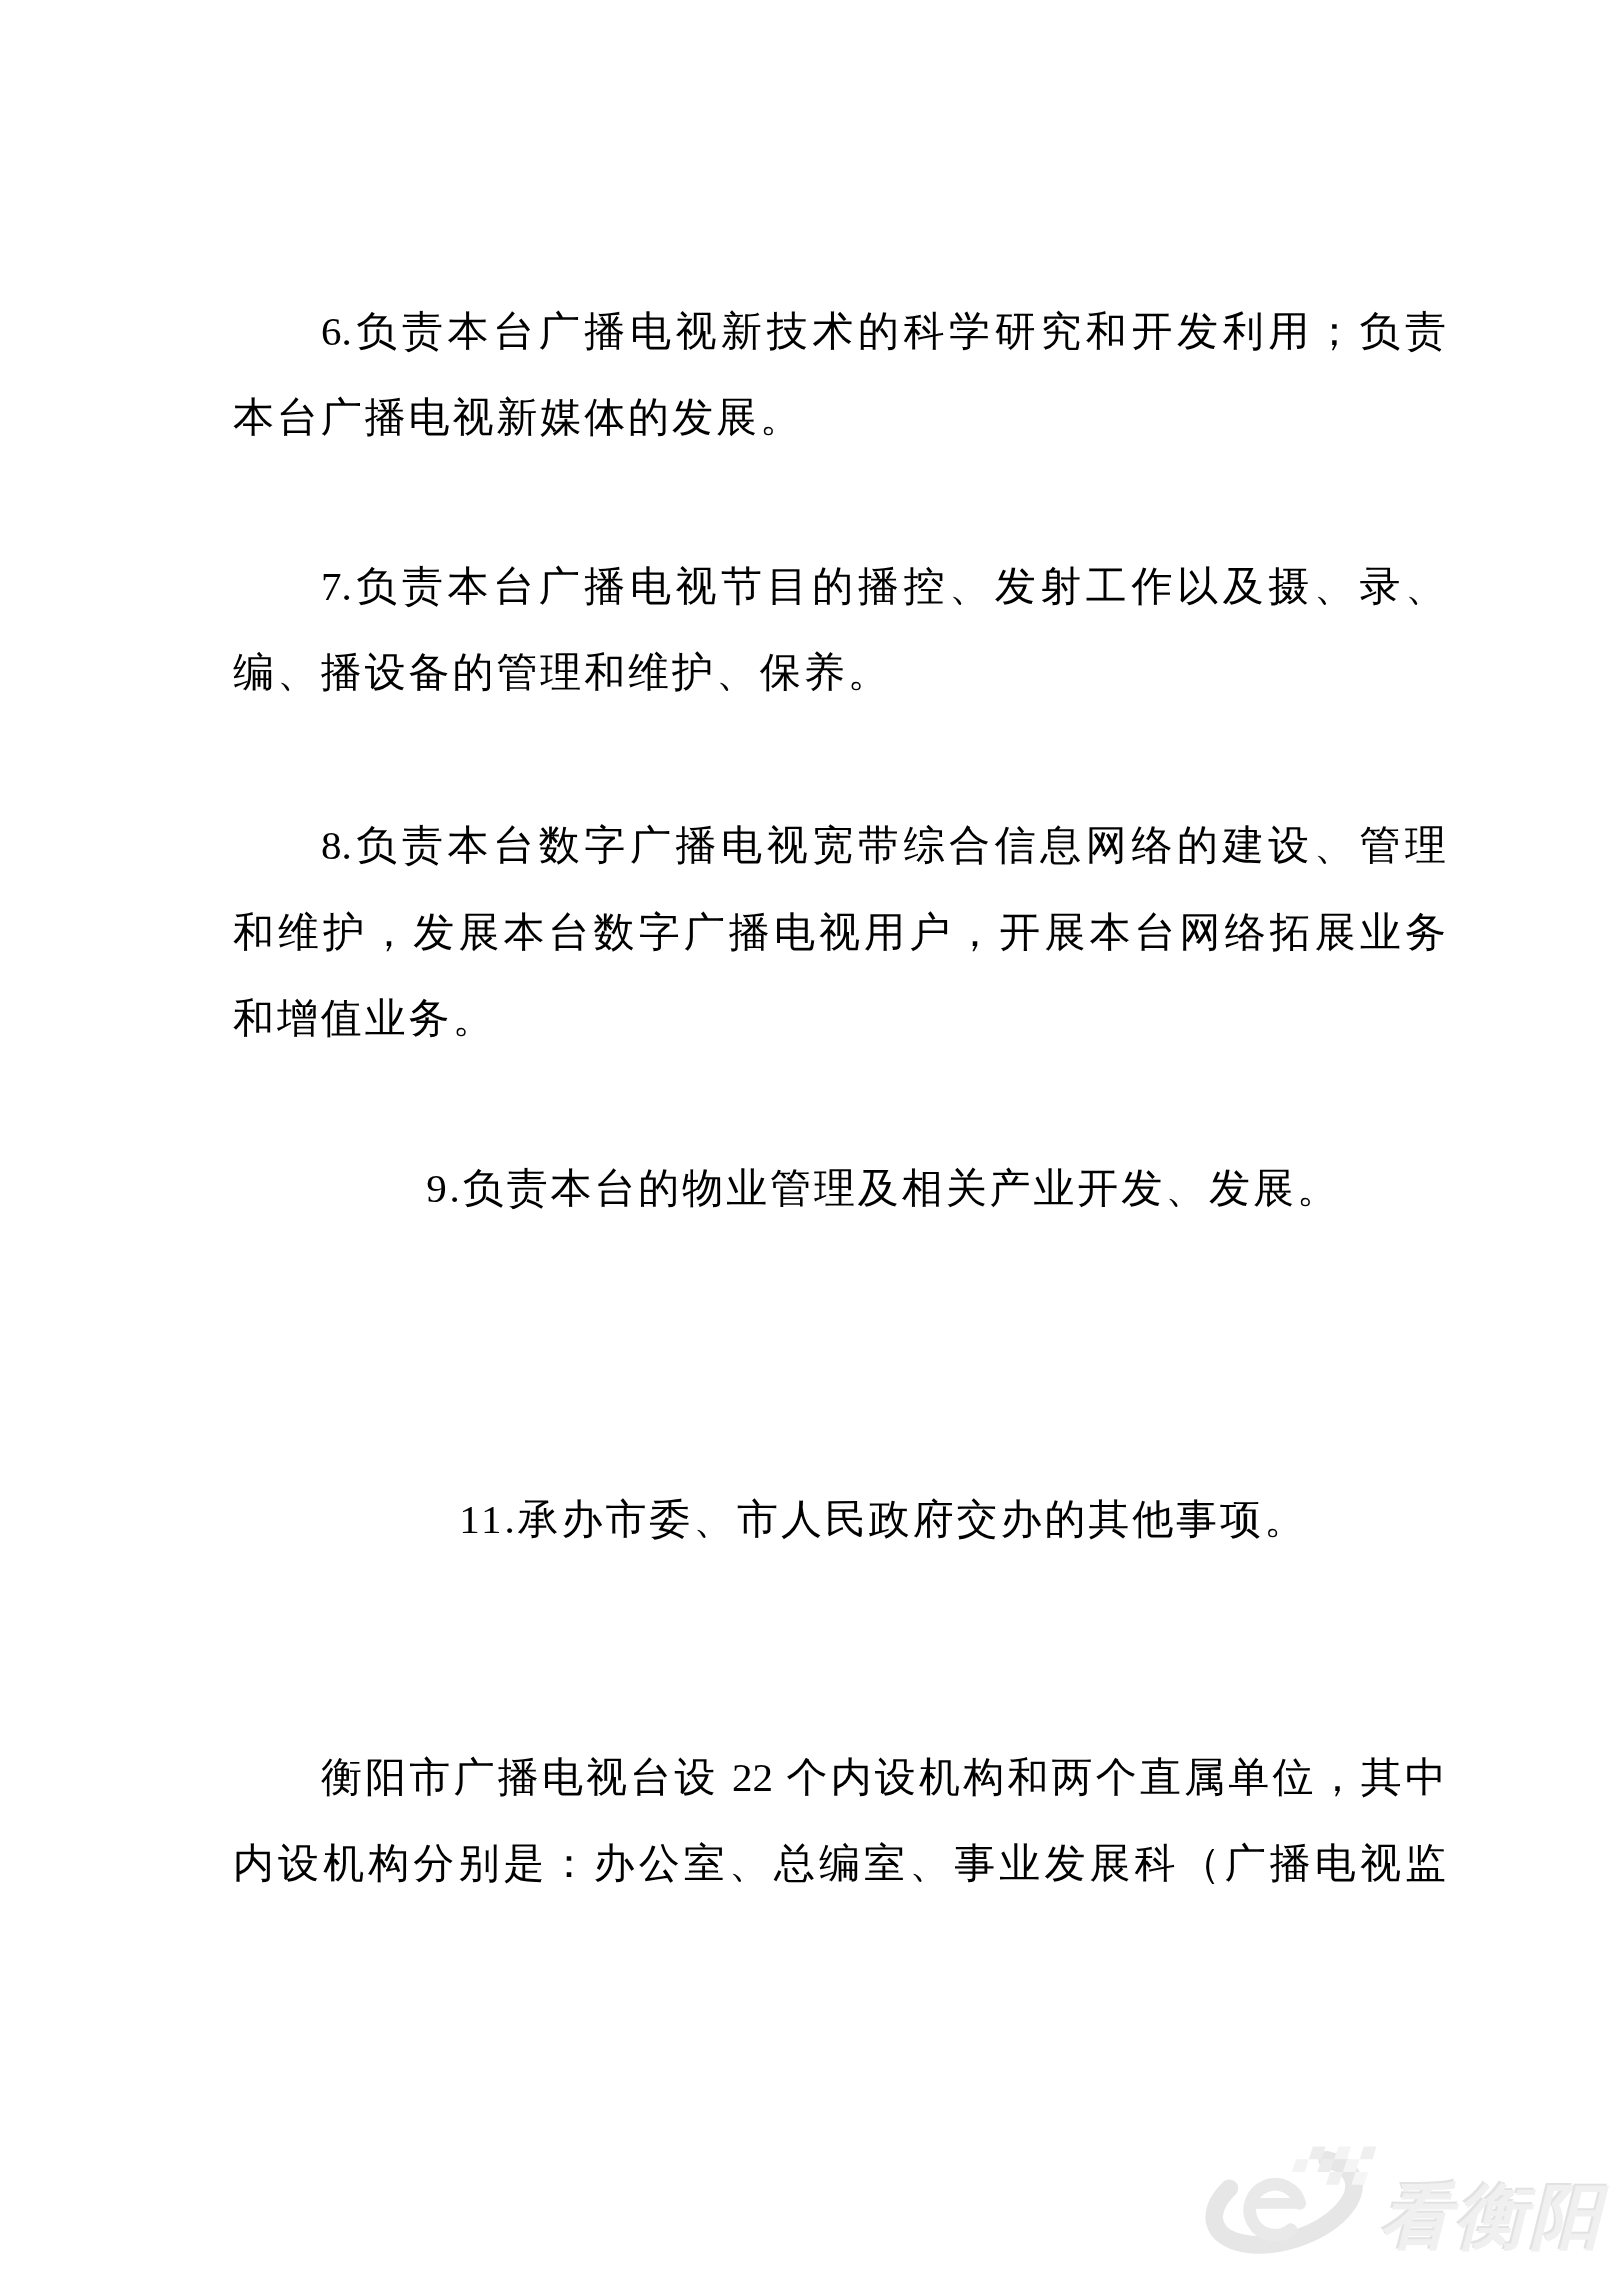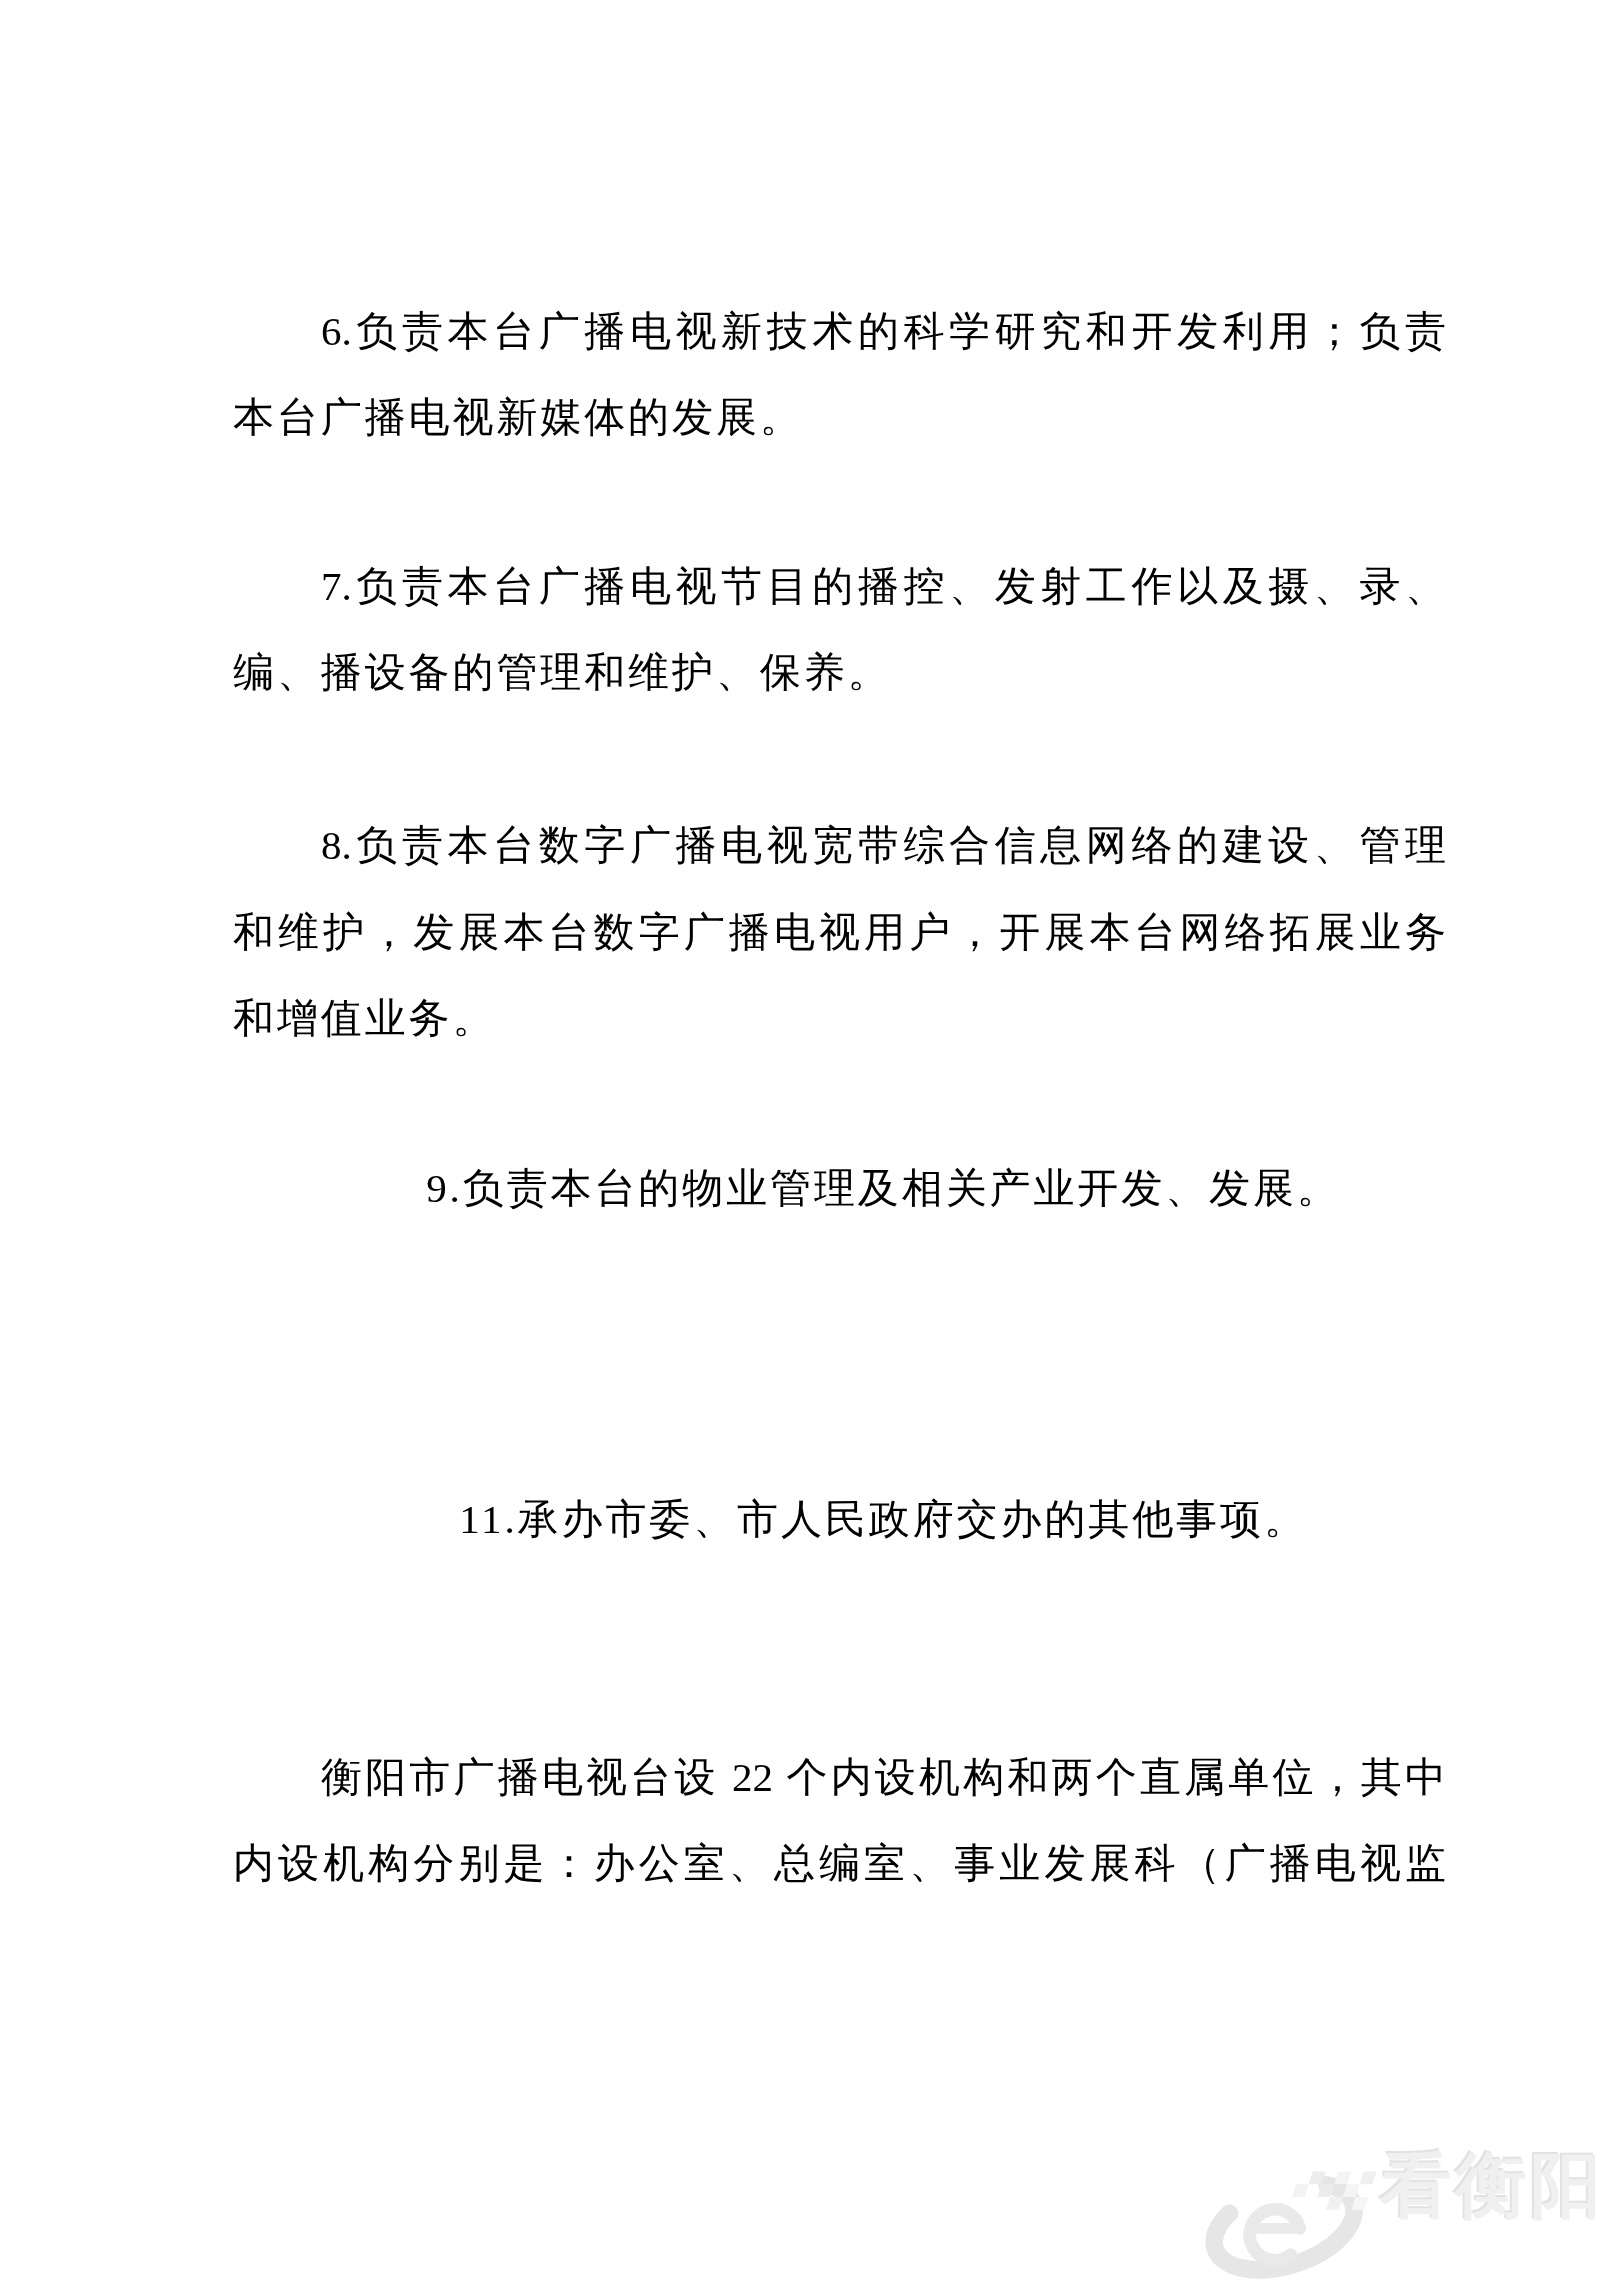"看衡阳" .watermark { align-items: none -> flex-end; bottom: 10px -> 35px; font-style: none -> italic }
